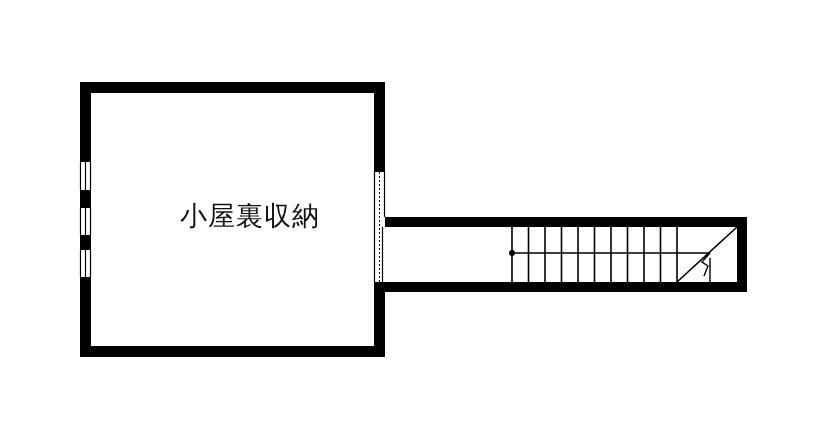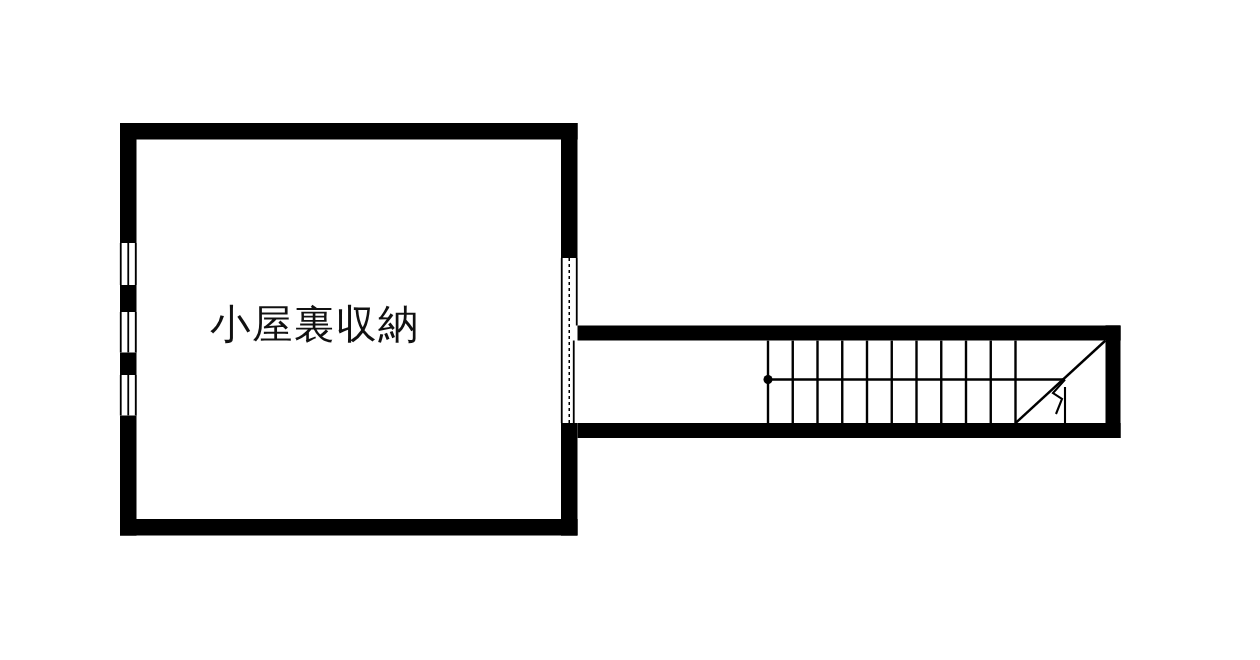"小屋裏収納" .room-label { text-align: left -> right }
